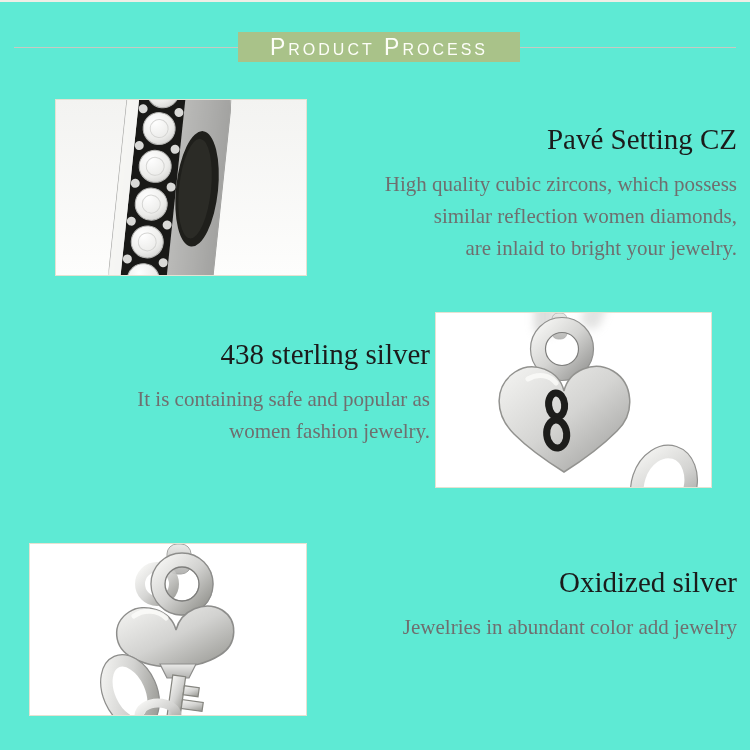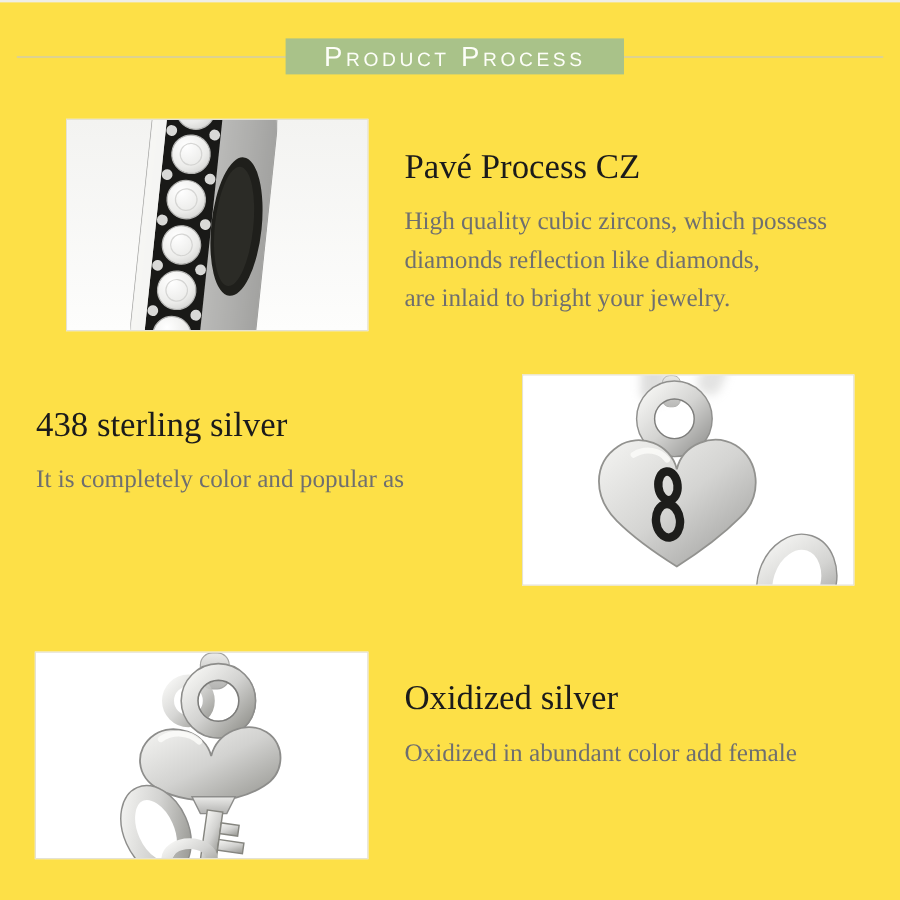"Product Process" .canvas { background: #fde047 -> #5eead4; text-align: none -> right }
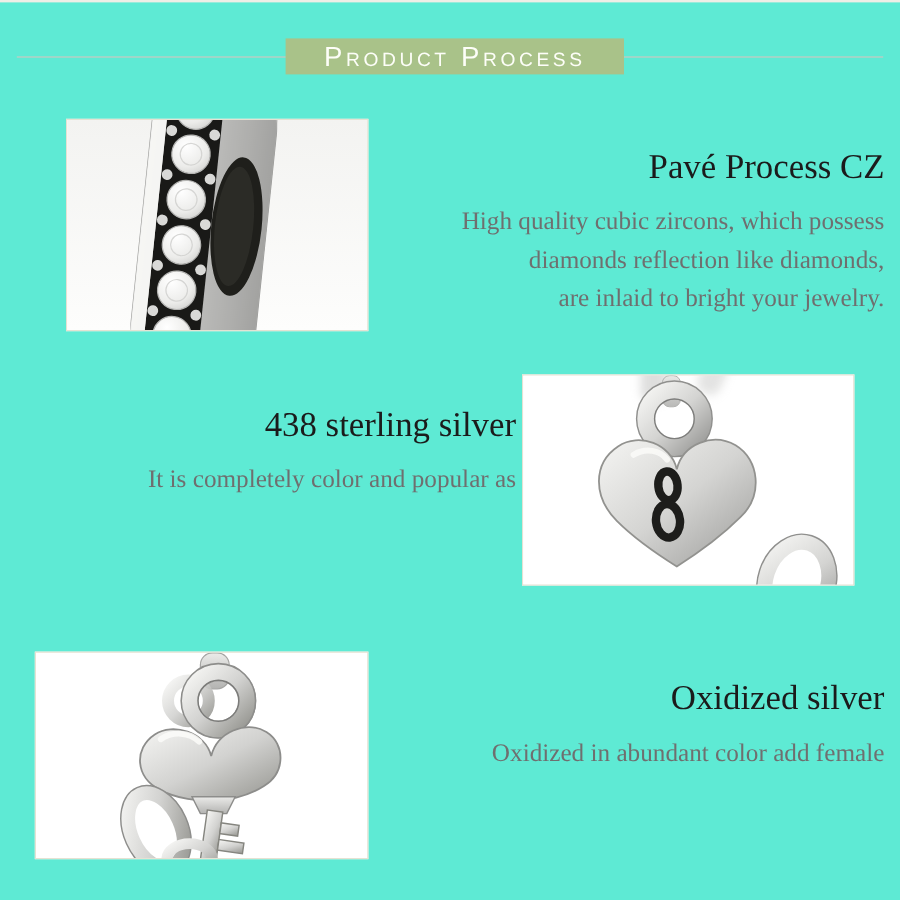"Pavé Process CZ" h2.section-heading { text: Process -> Setting }
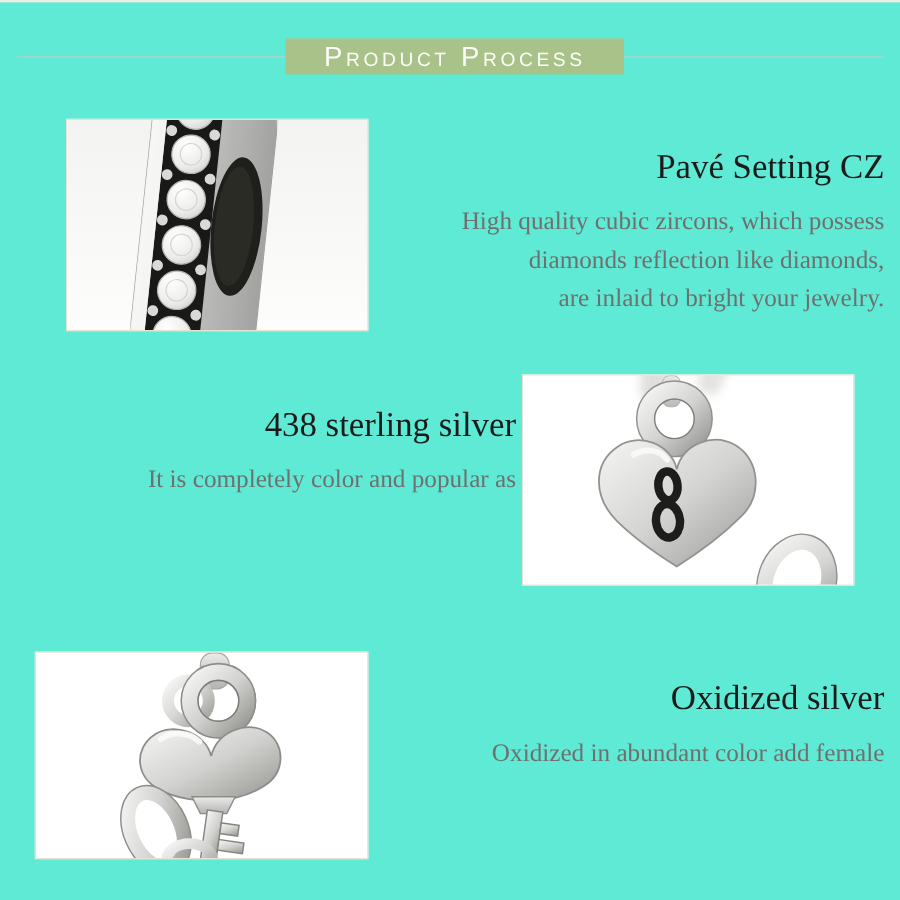"diamonds reflection like diamonds," div { text: diamonds reflection like -> similar reflection women }
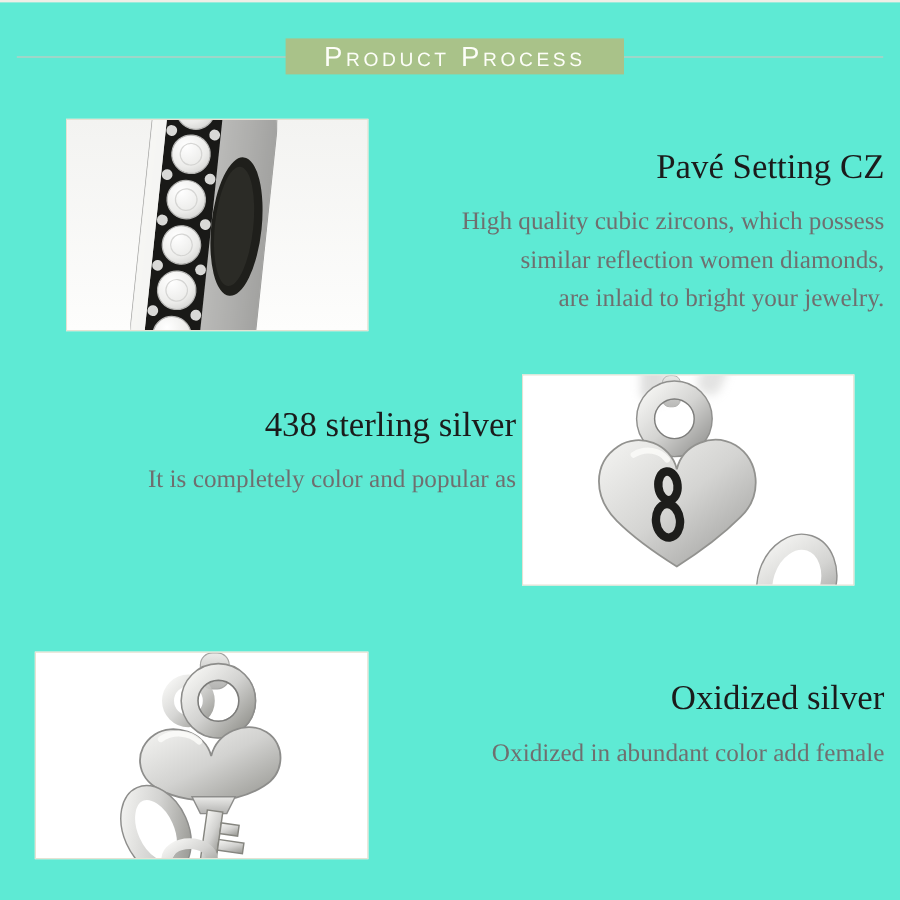"It is completely color and" div { text: completely color -> containing safe }
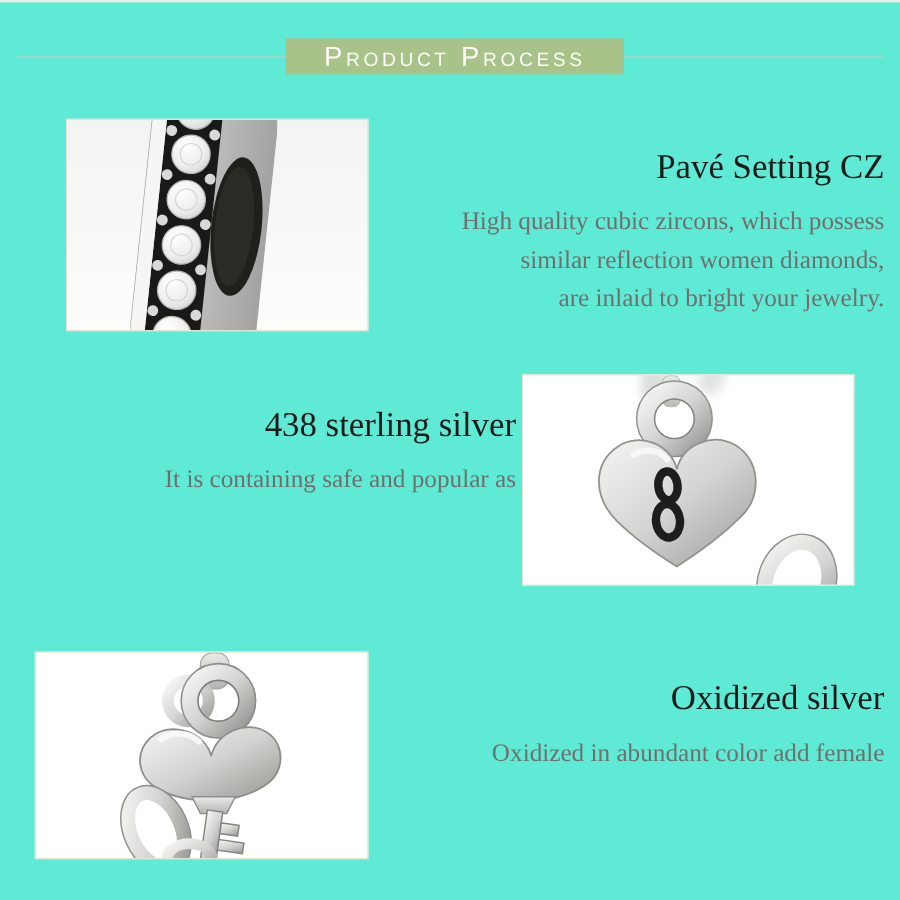"women fashion jewelry." div { html: none -> <div>women fashion jewelry.</div> }
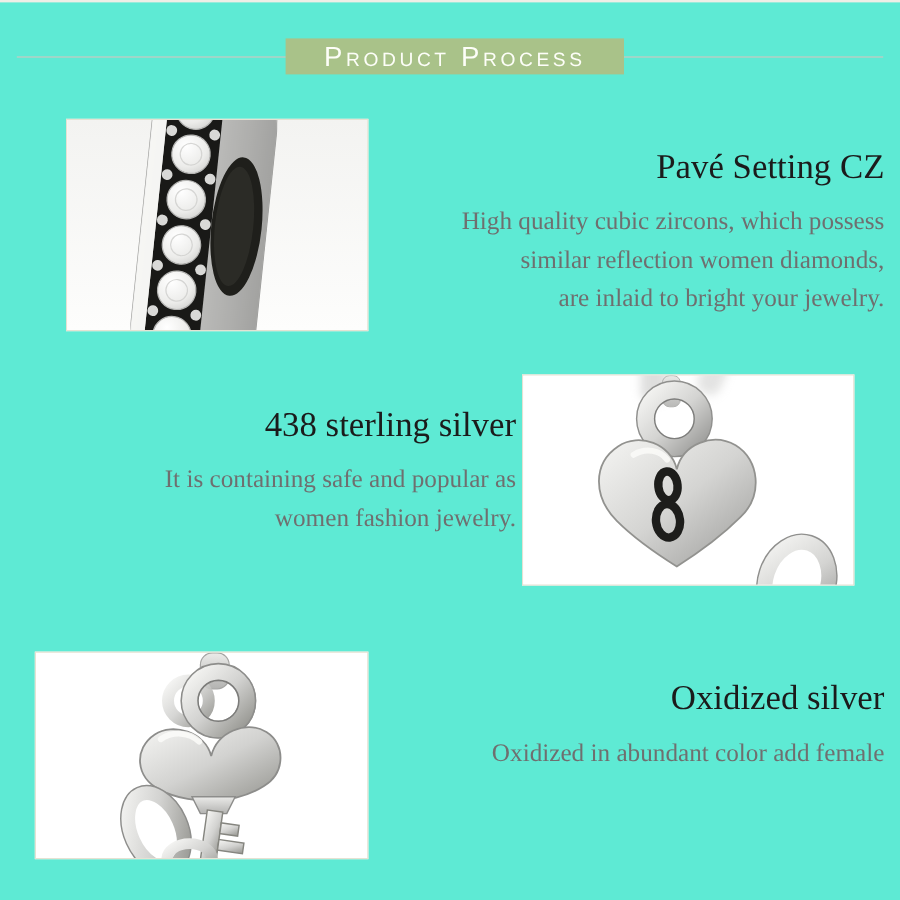"Oxidized in abundant color add" div { text: Oxidized in abundant color add female -> Jewelries in abundant color add jewelry }
